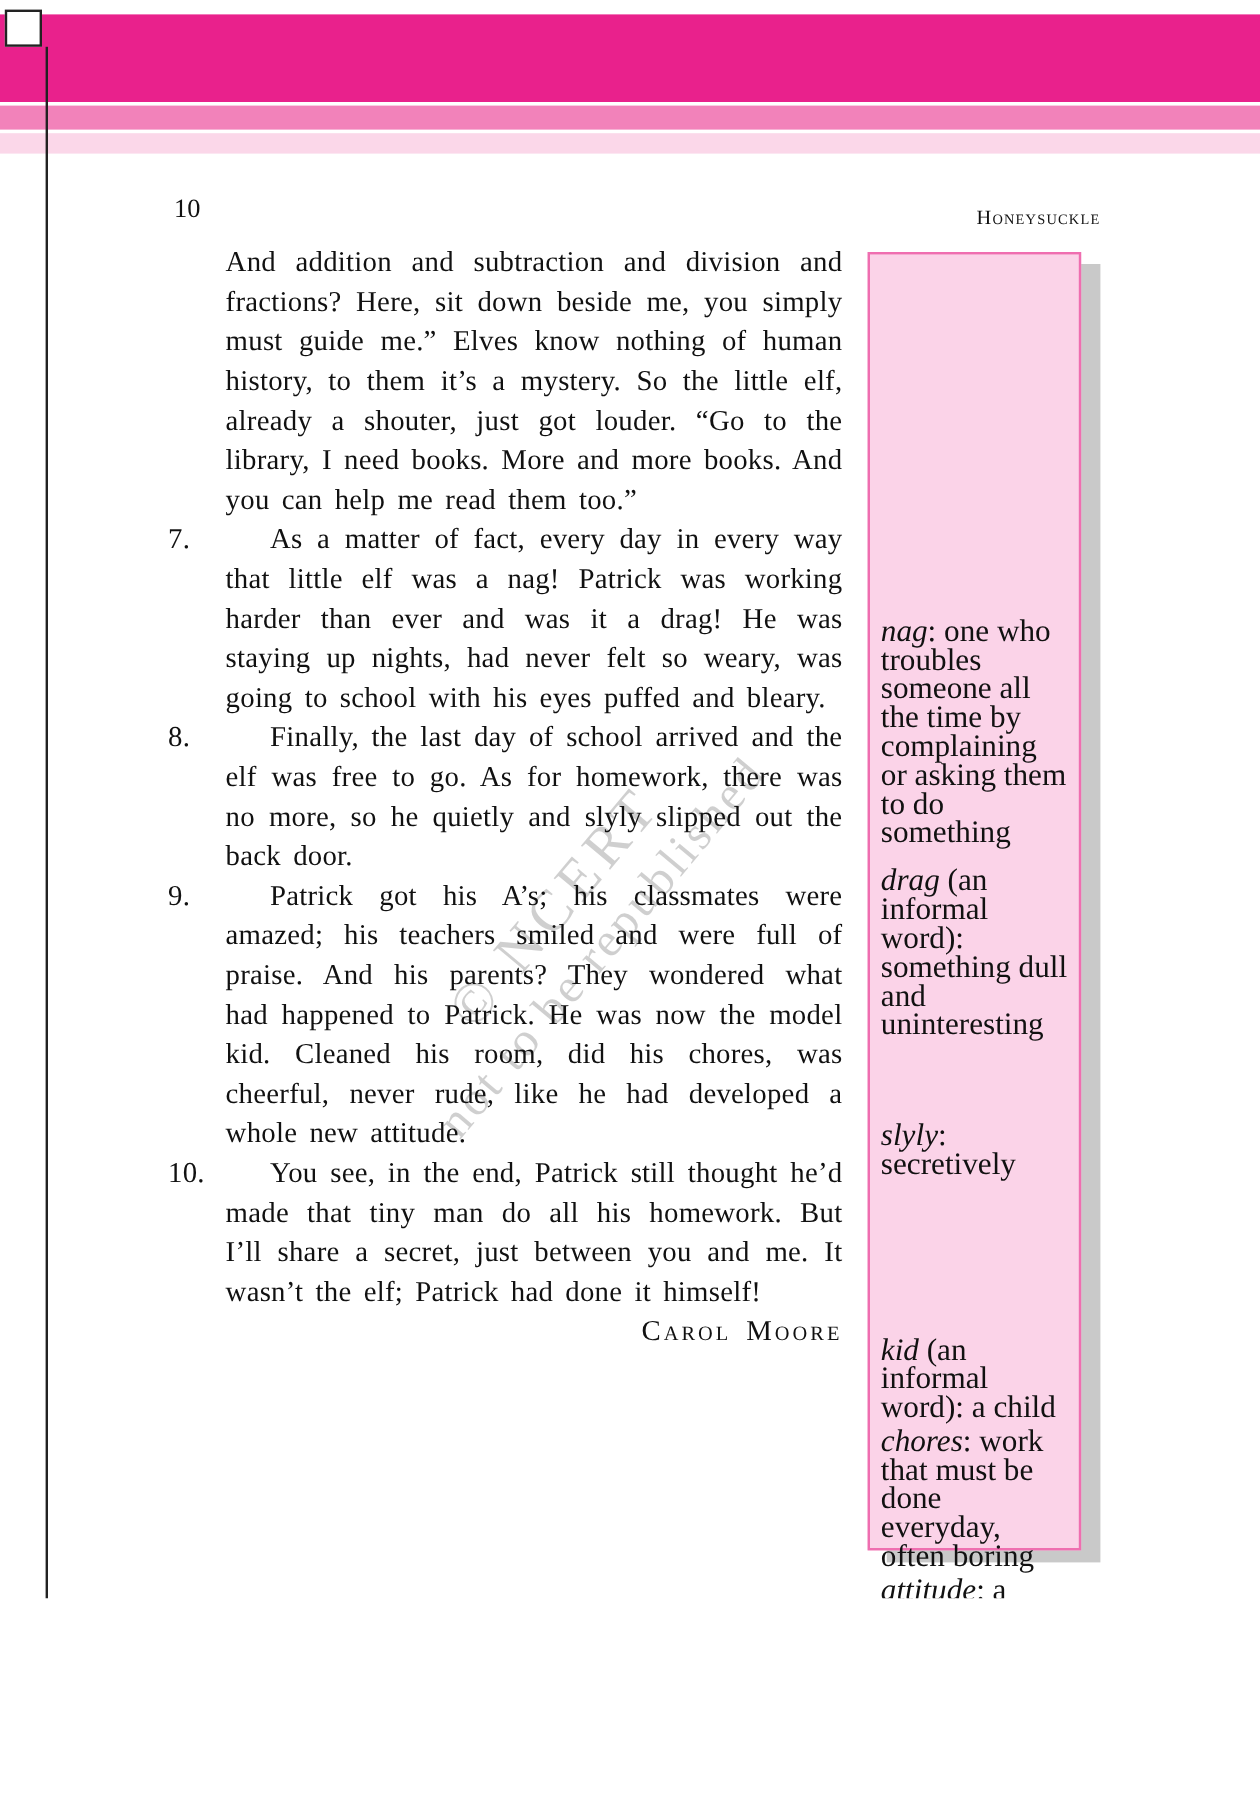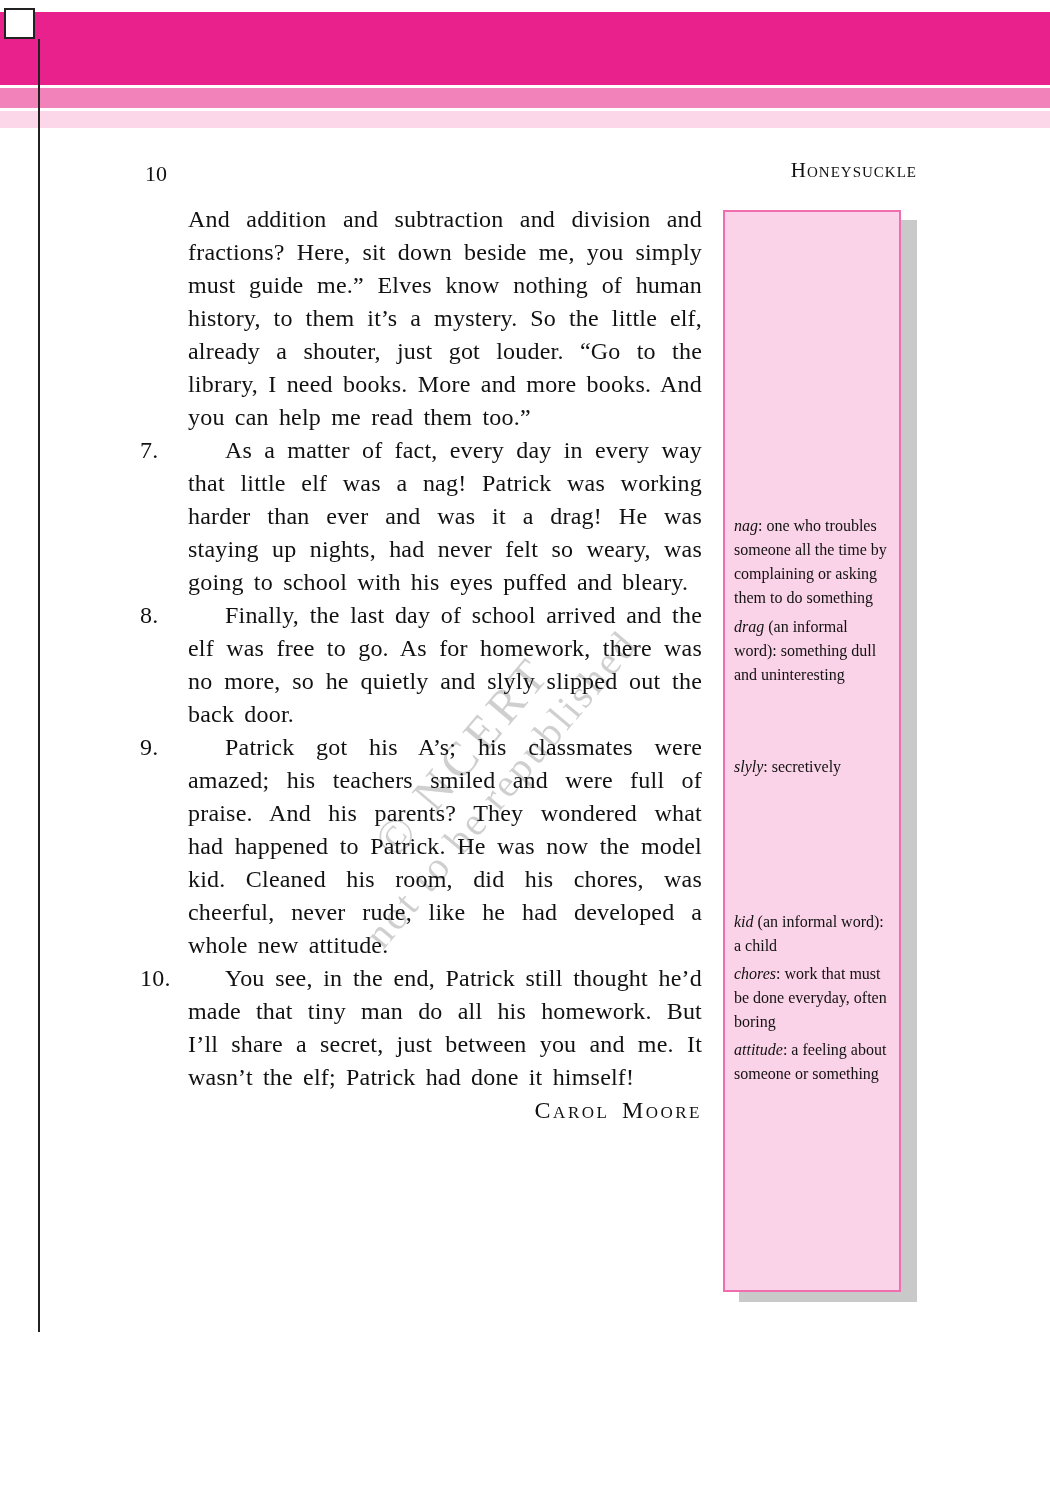"Honeysuckle" .running-head { font-size: 21px -> 17px; top: 158px -> 172px }
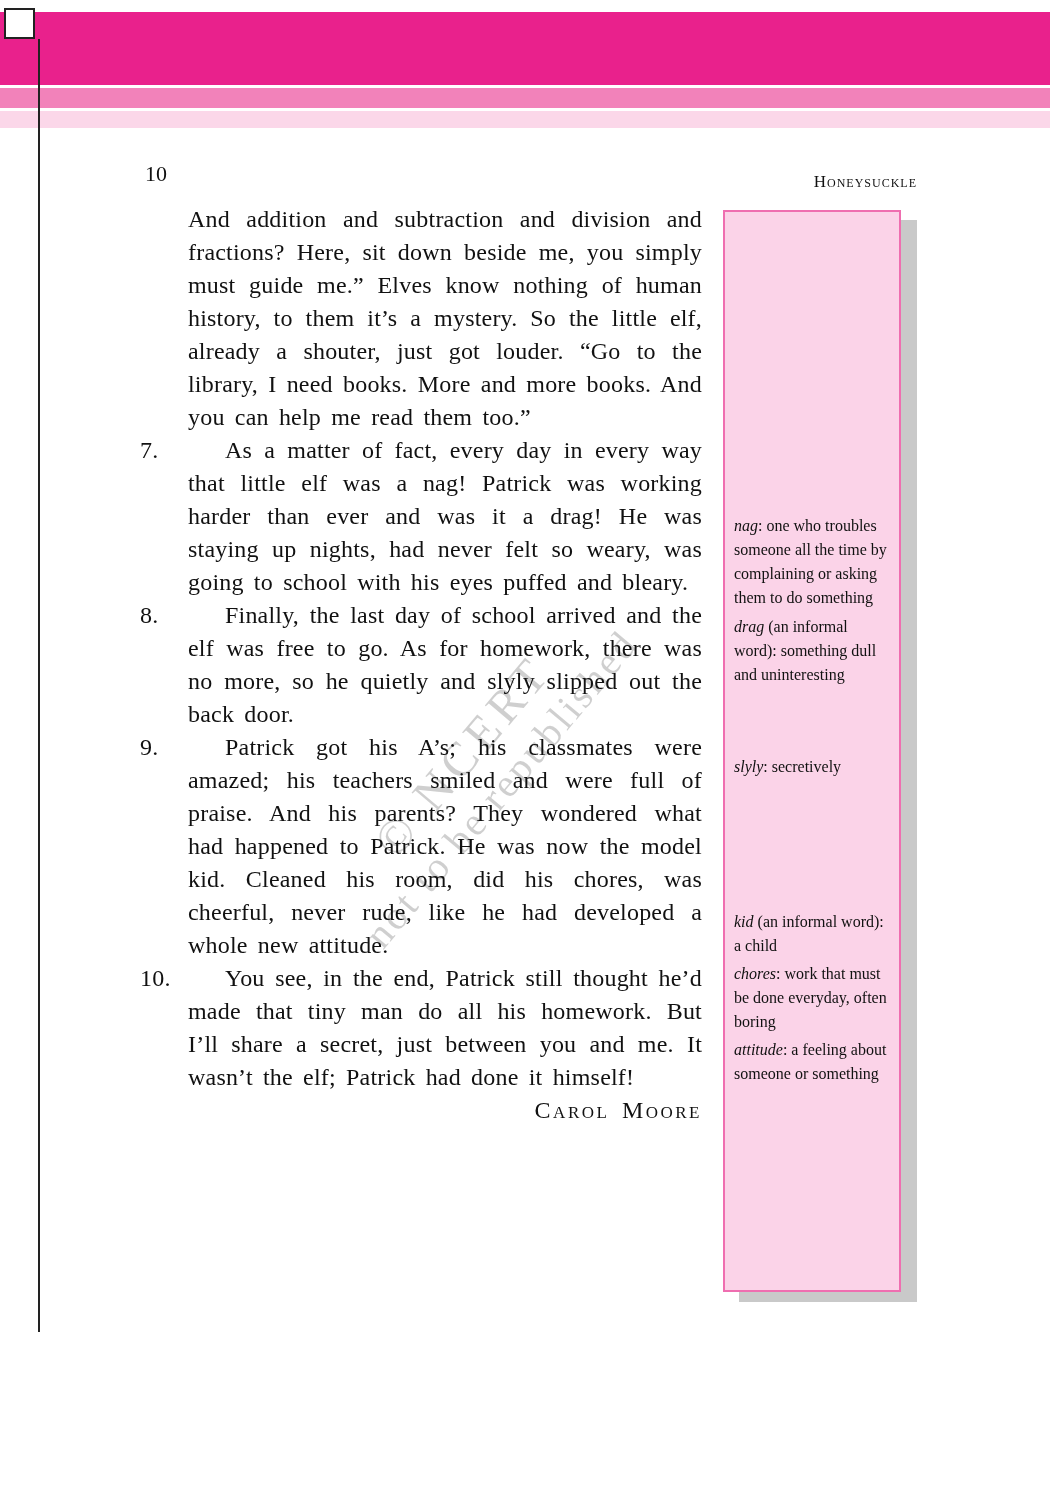"nag: one who troubles someone" .gloss { font-size: 16px -> 26px }
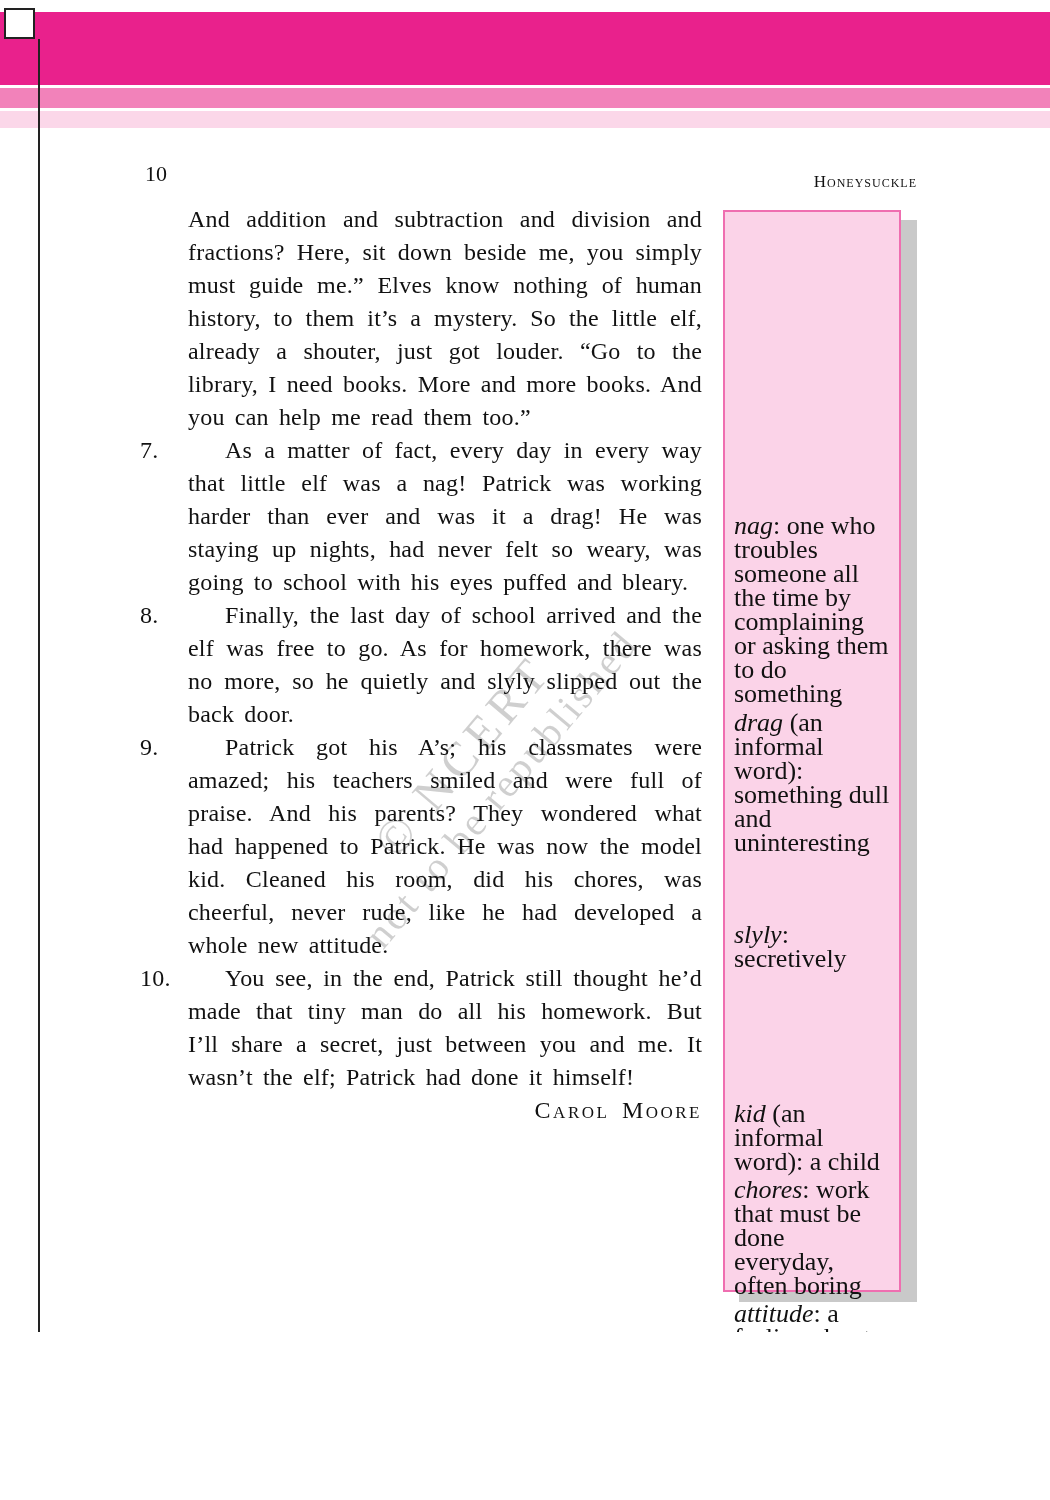"drag (an informal word): something" .gloss.m-drag { margin-top: 5px -> 16px }
